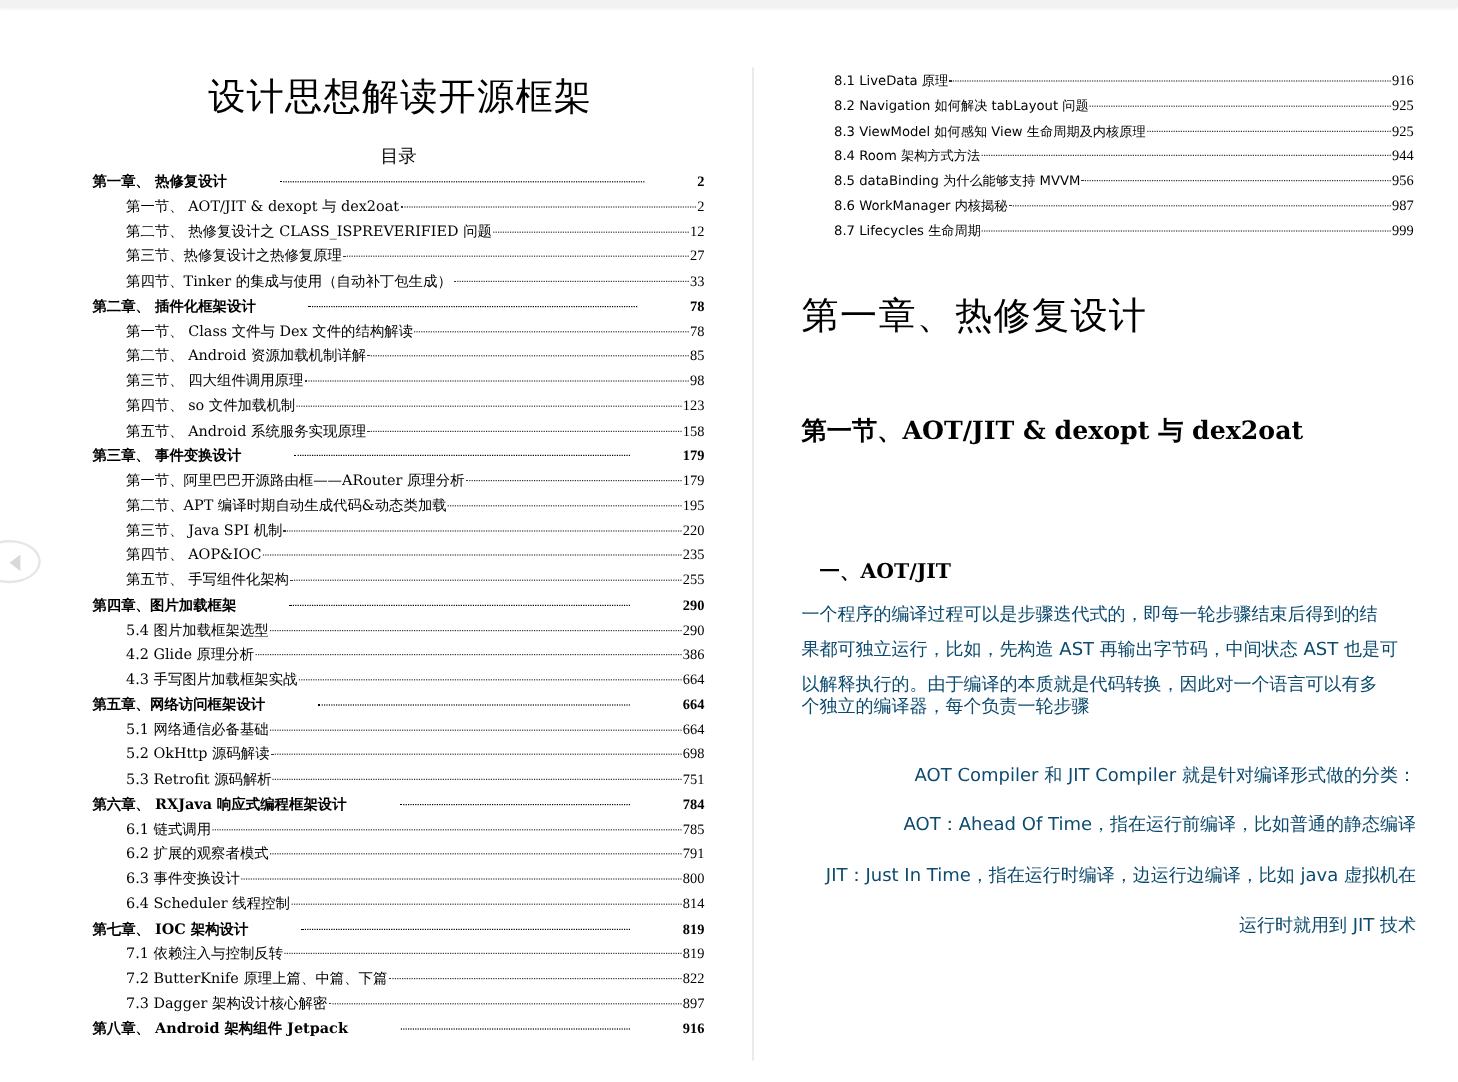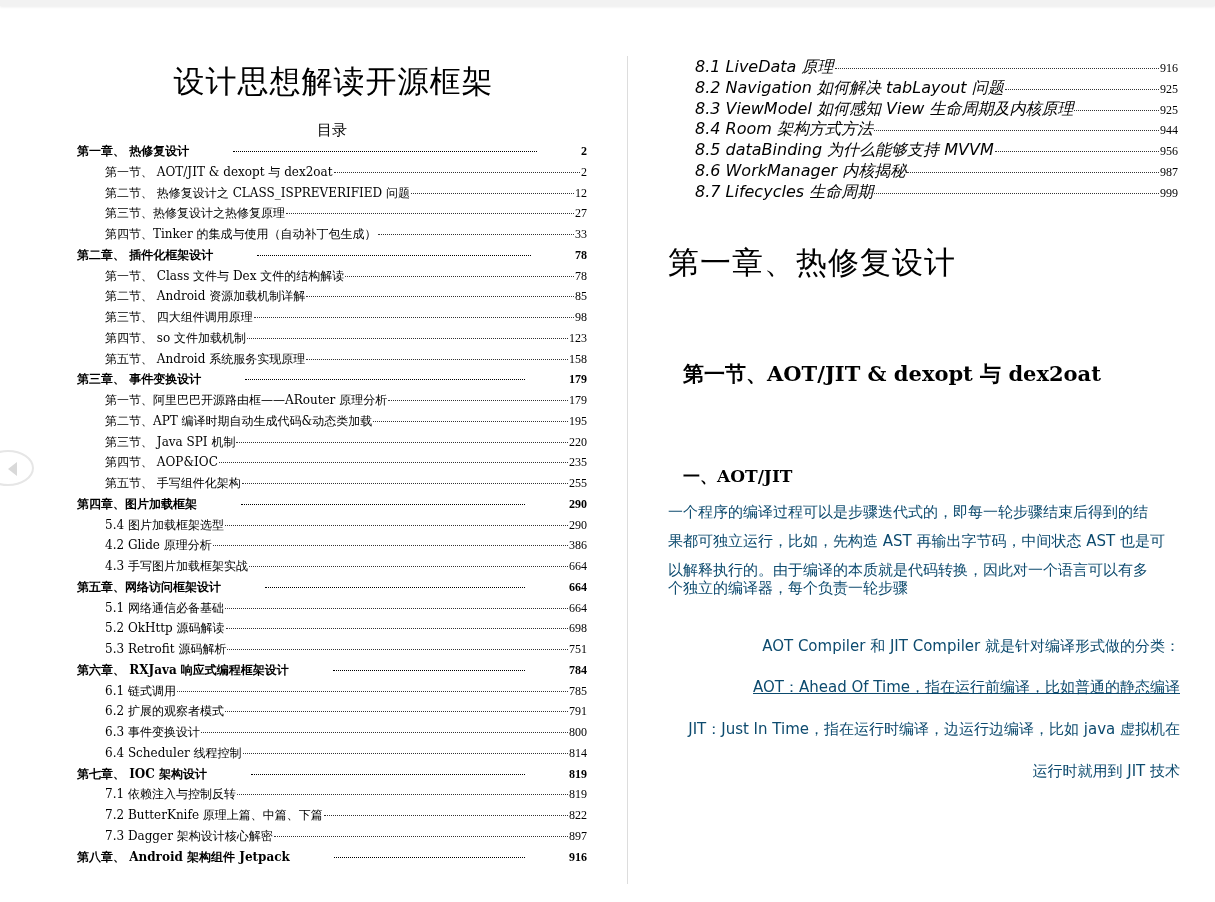"8.1 LiveData 原理" .toc-right .toc-row .label { font-size: 16px -> 11px; font-style: italic -> none }
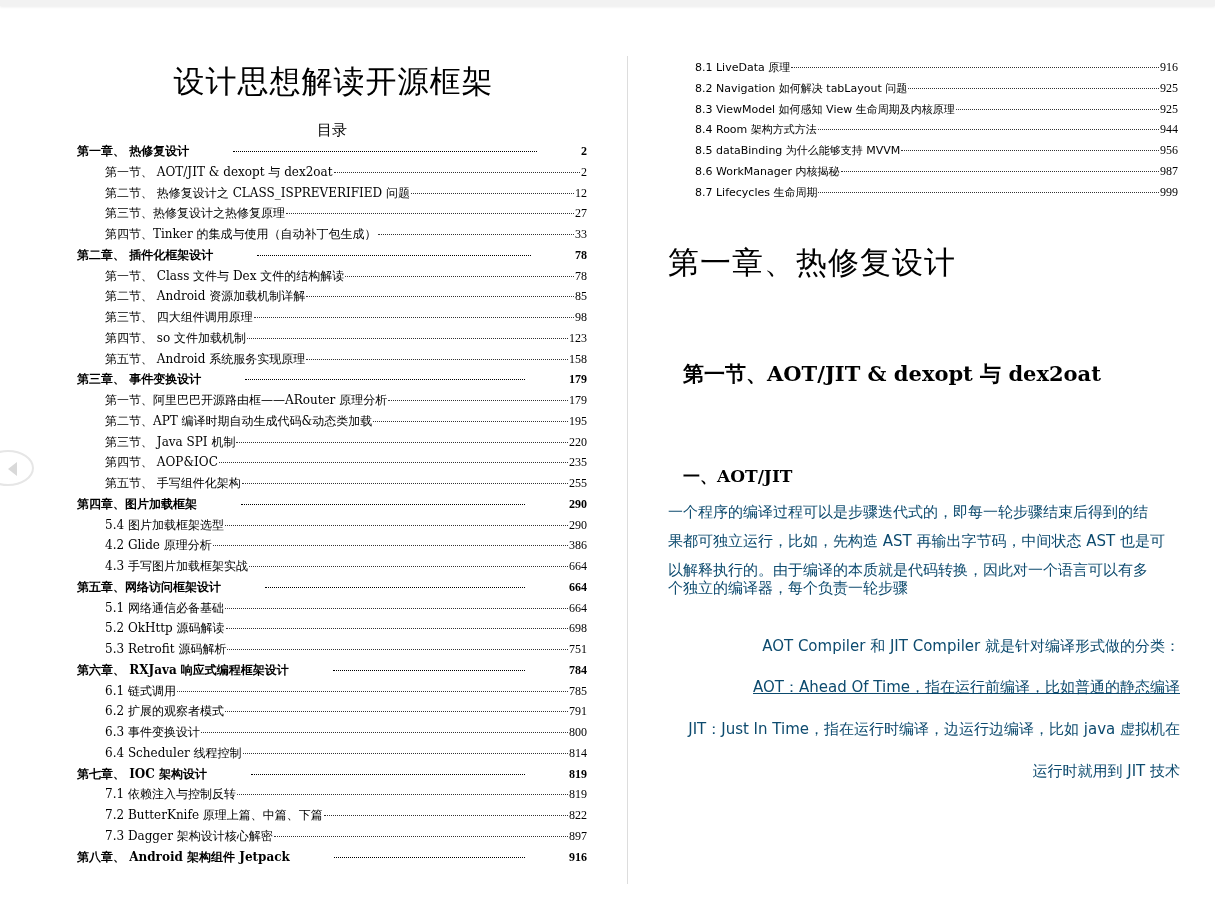"第一节、AOT/JIT & dexopt 与 dex2oat" .h2 { margin: 15px -> 0 }
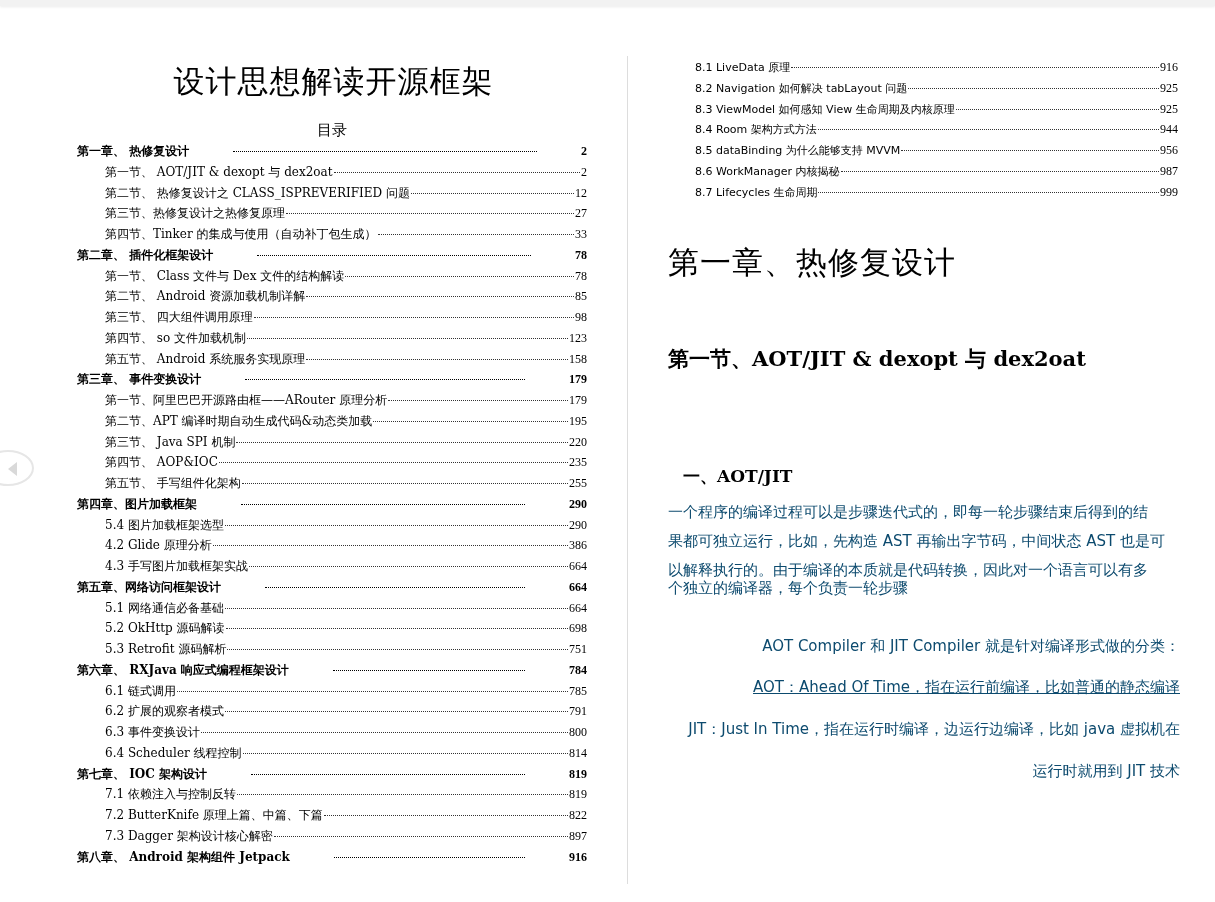"AOT：Ahead Of Time，指在运行前编译，比如普通的静态编译" .para.p3 { text-decoration: underline -> none }
